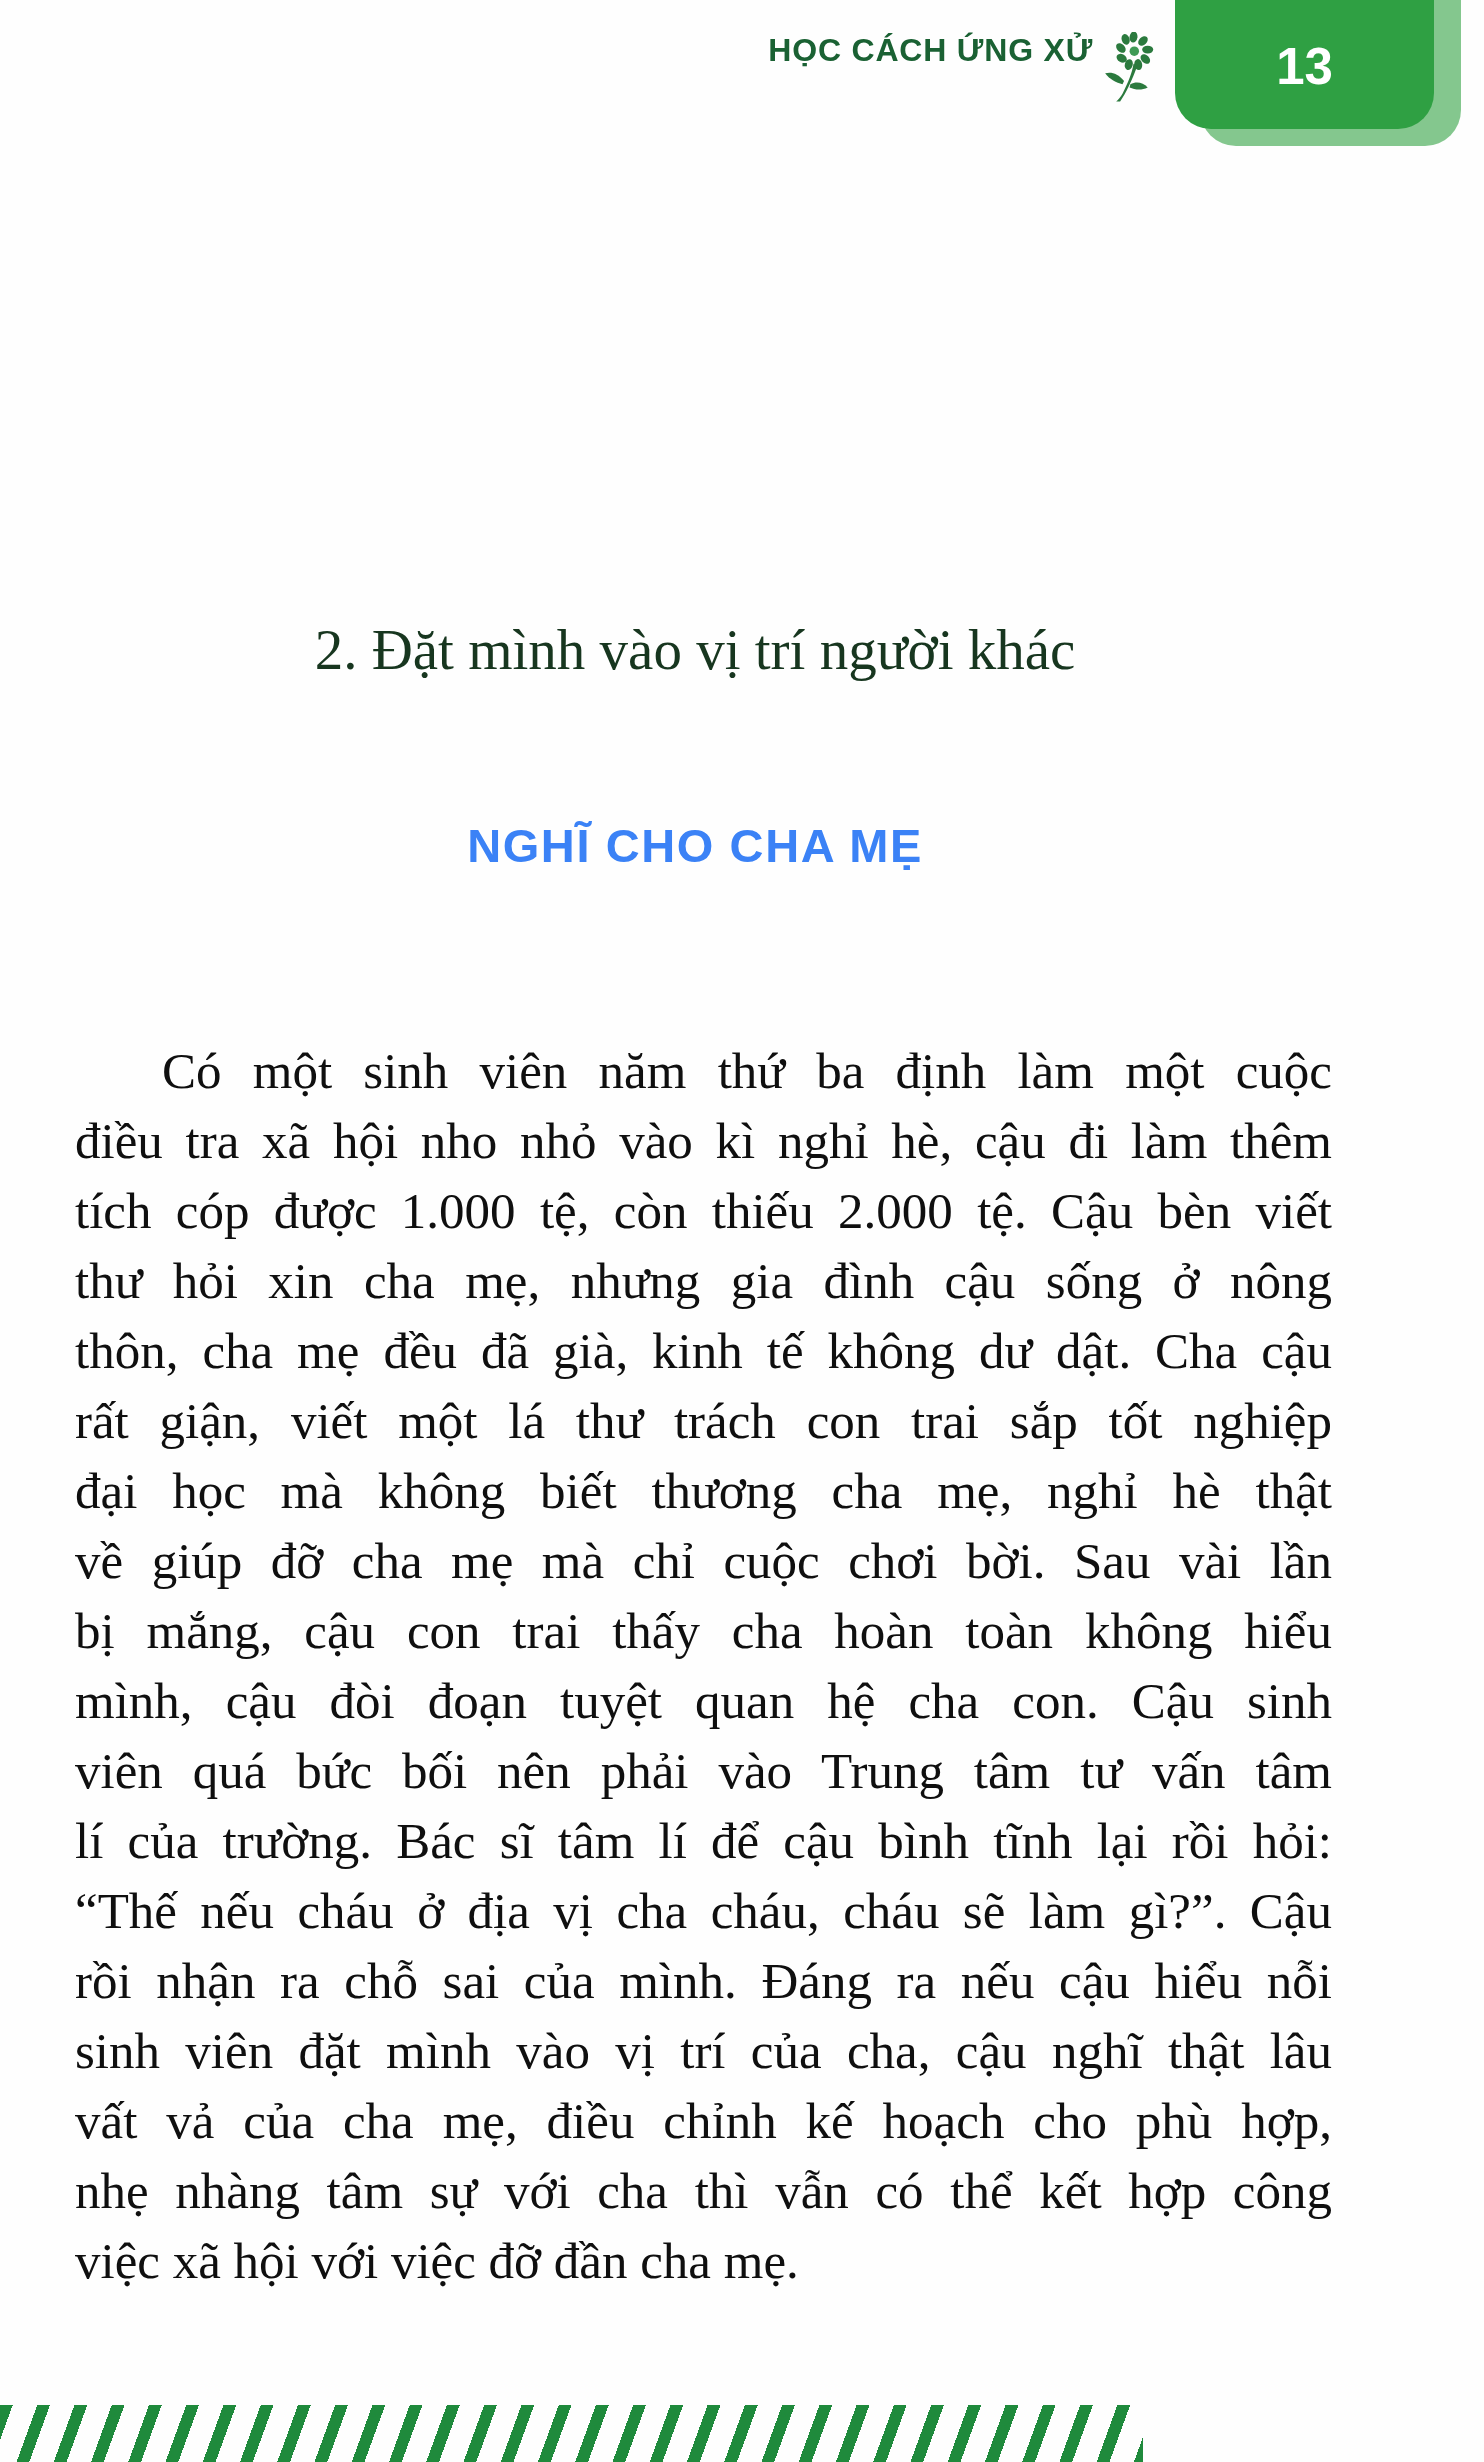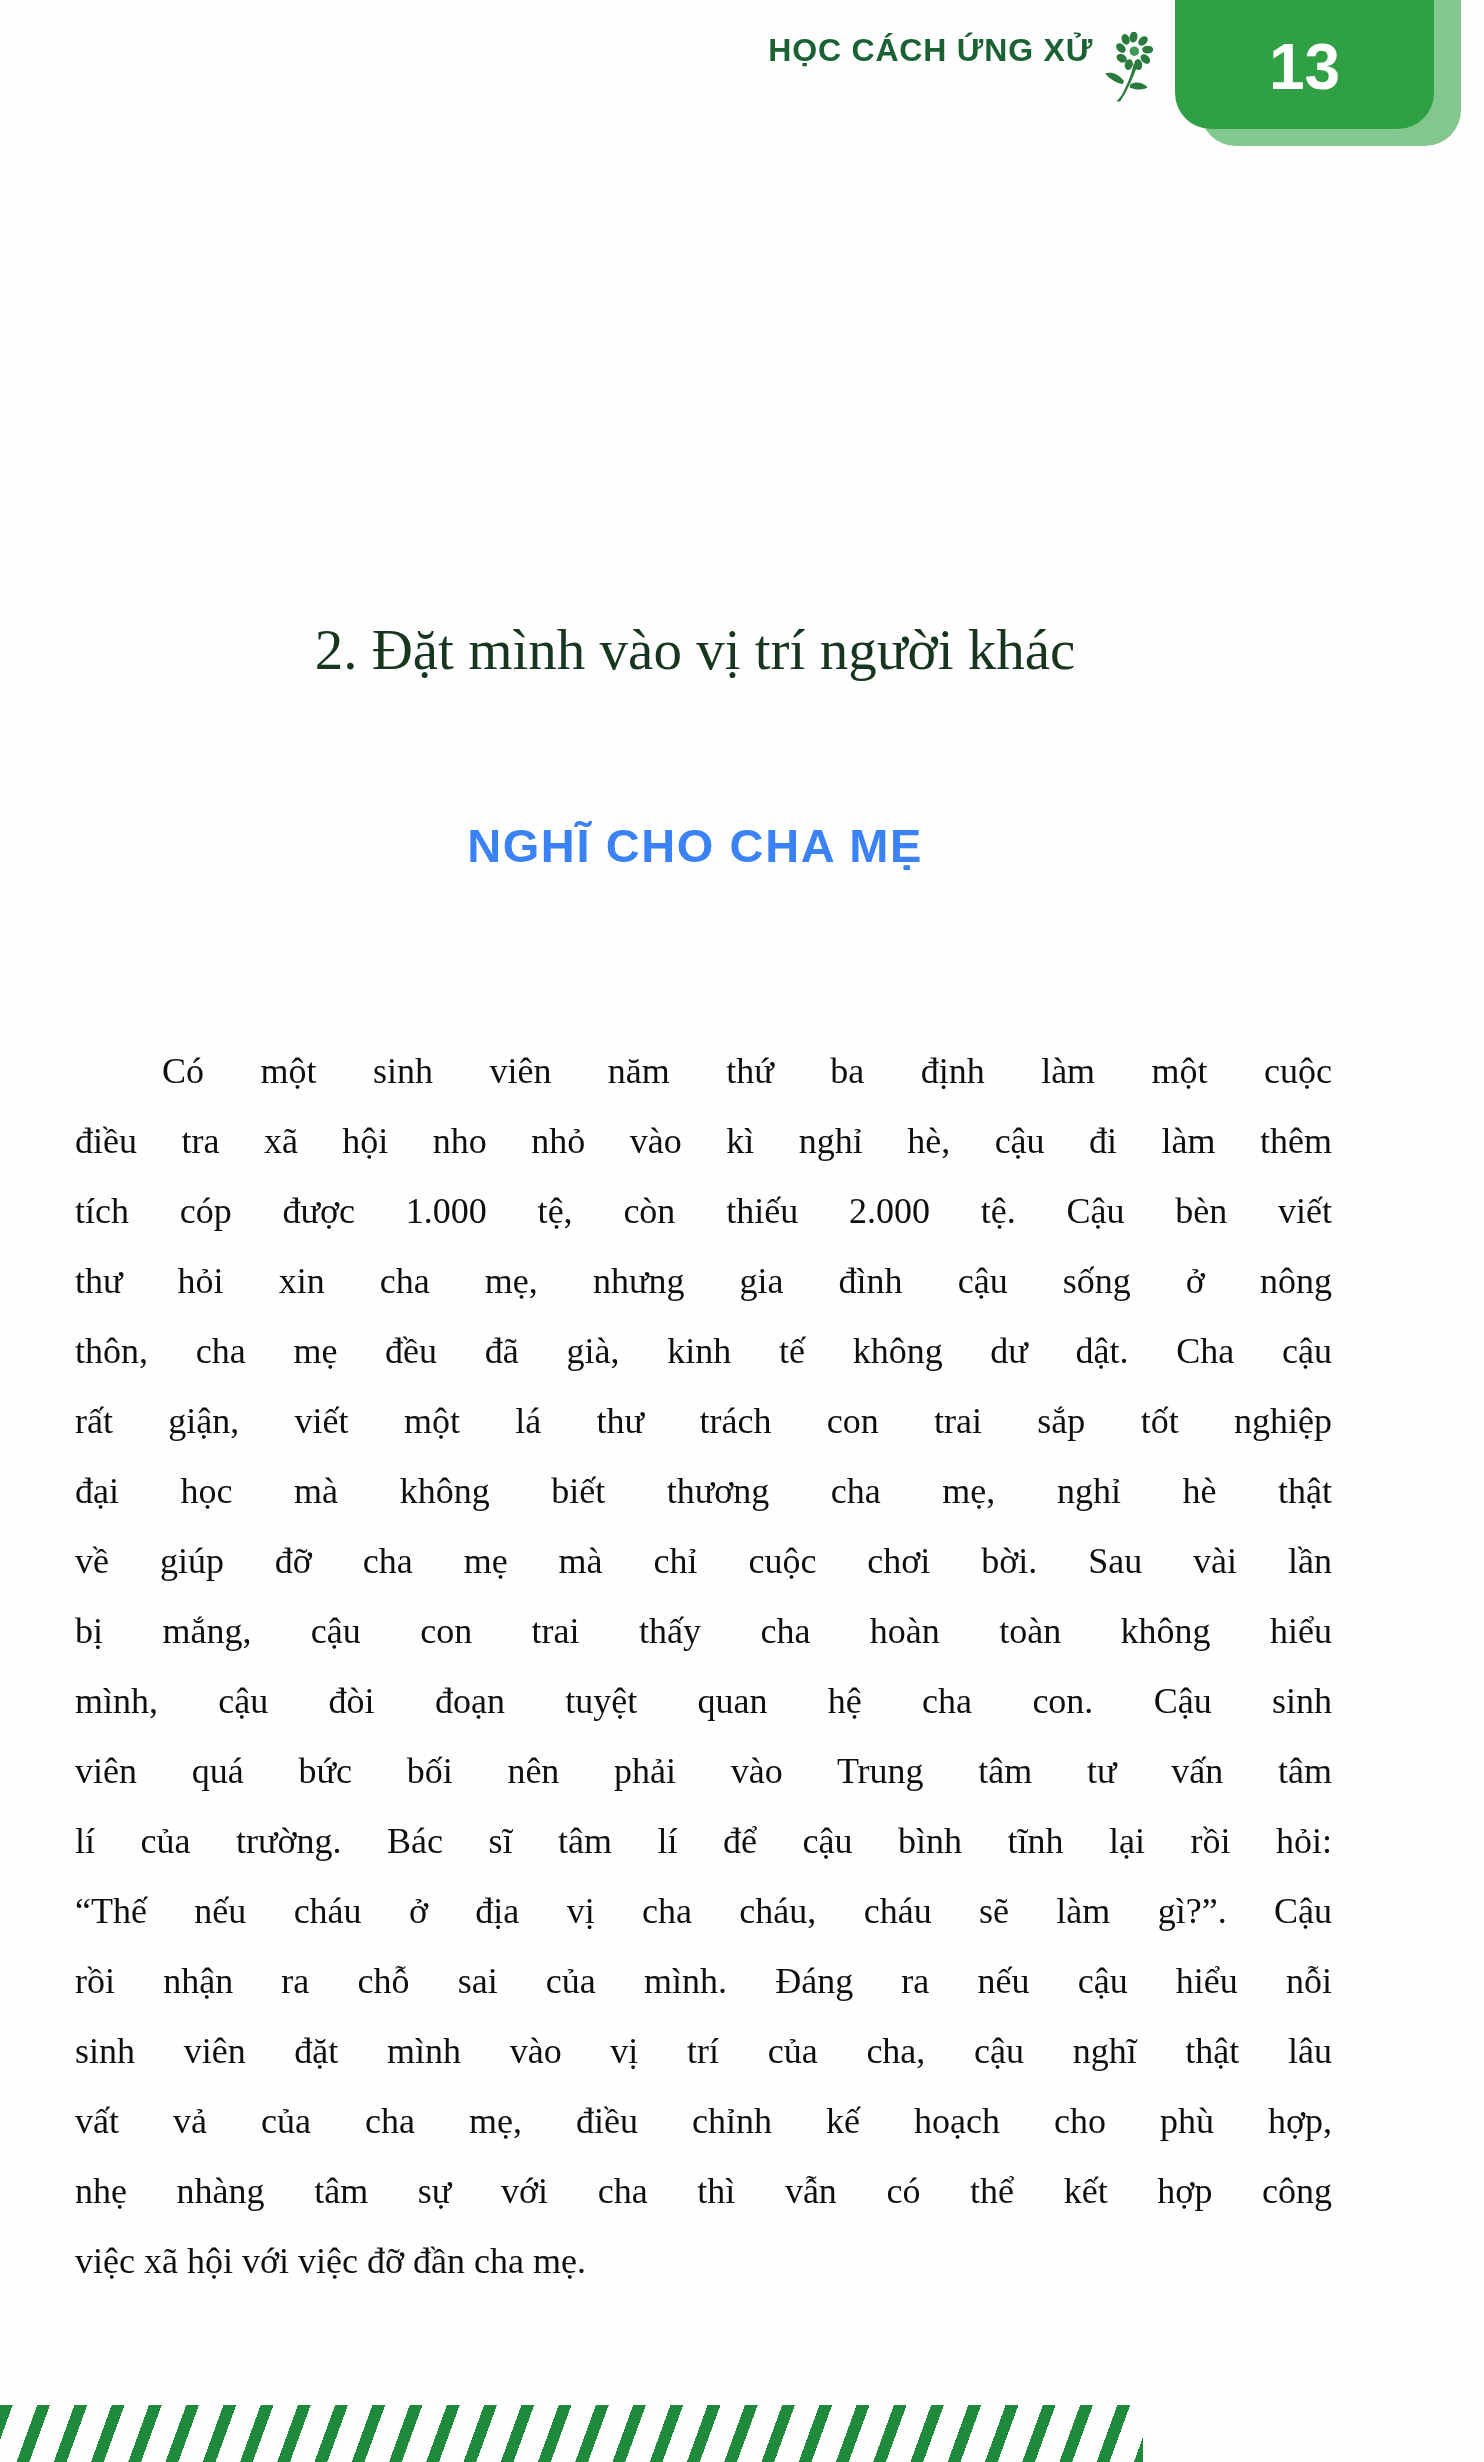"13" .page-num { font-size: 64px -> 51px }
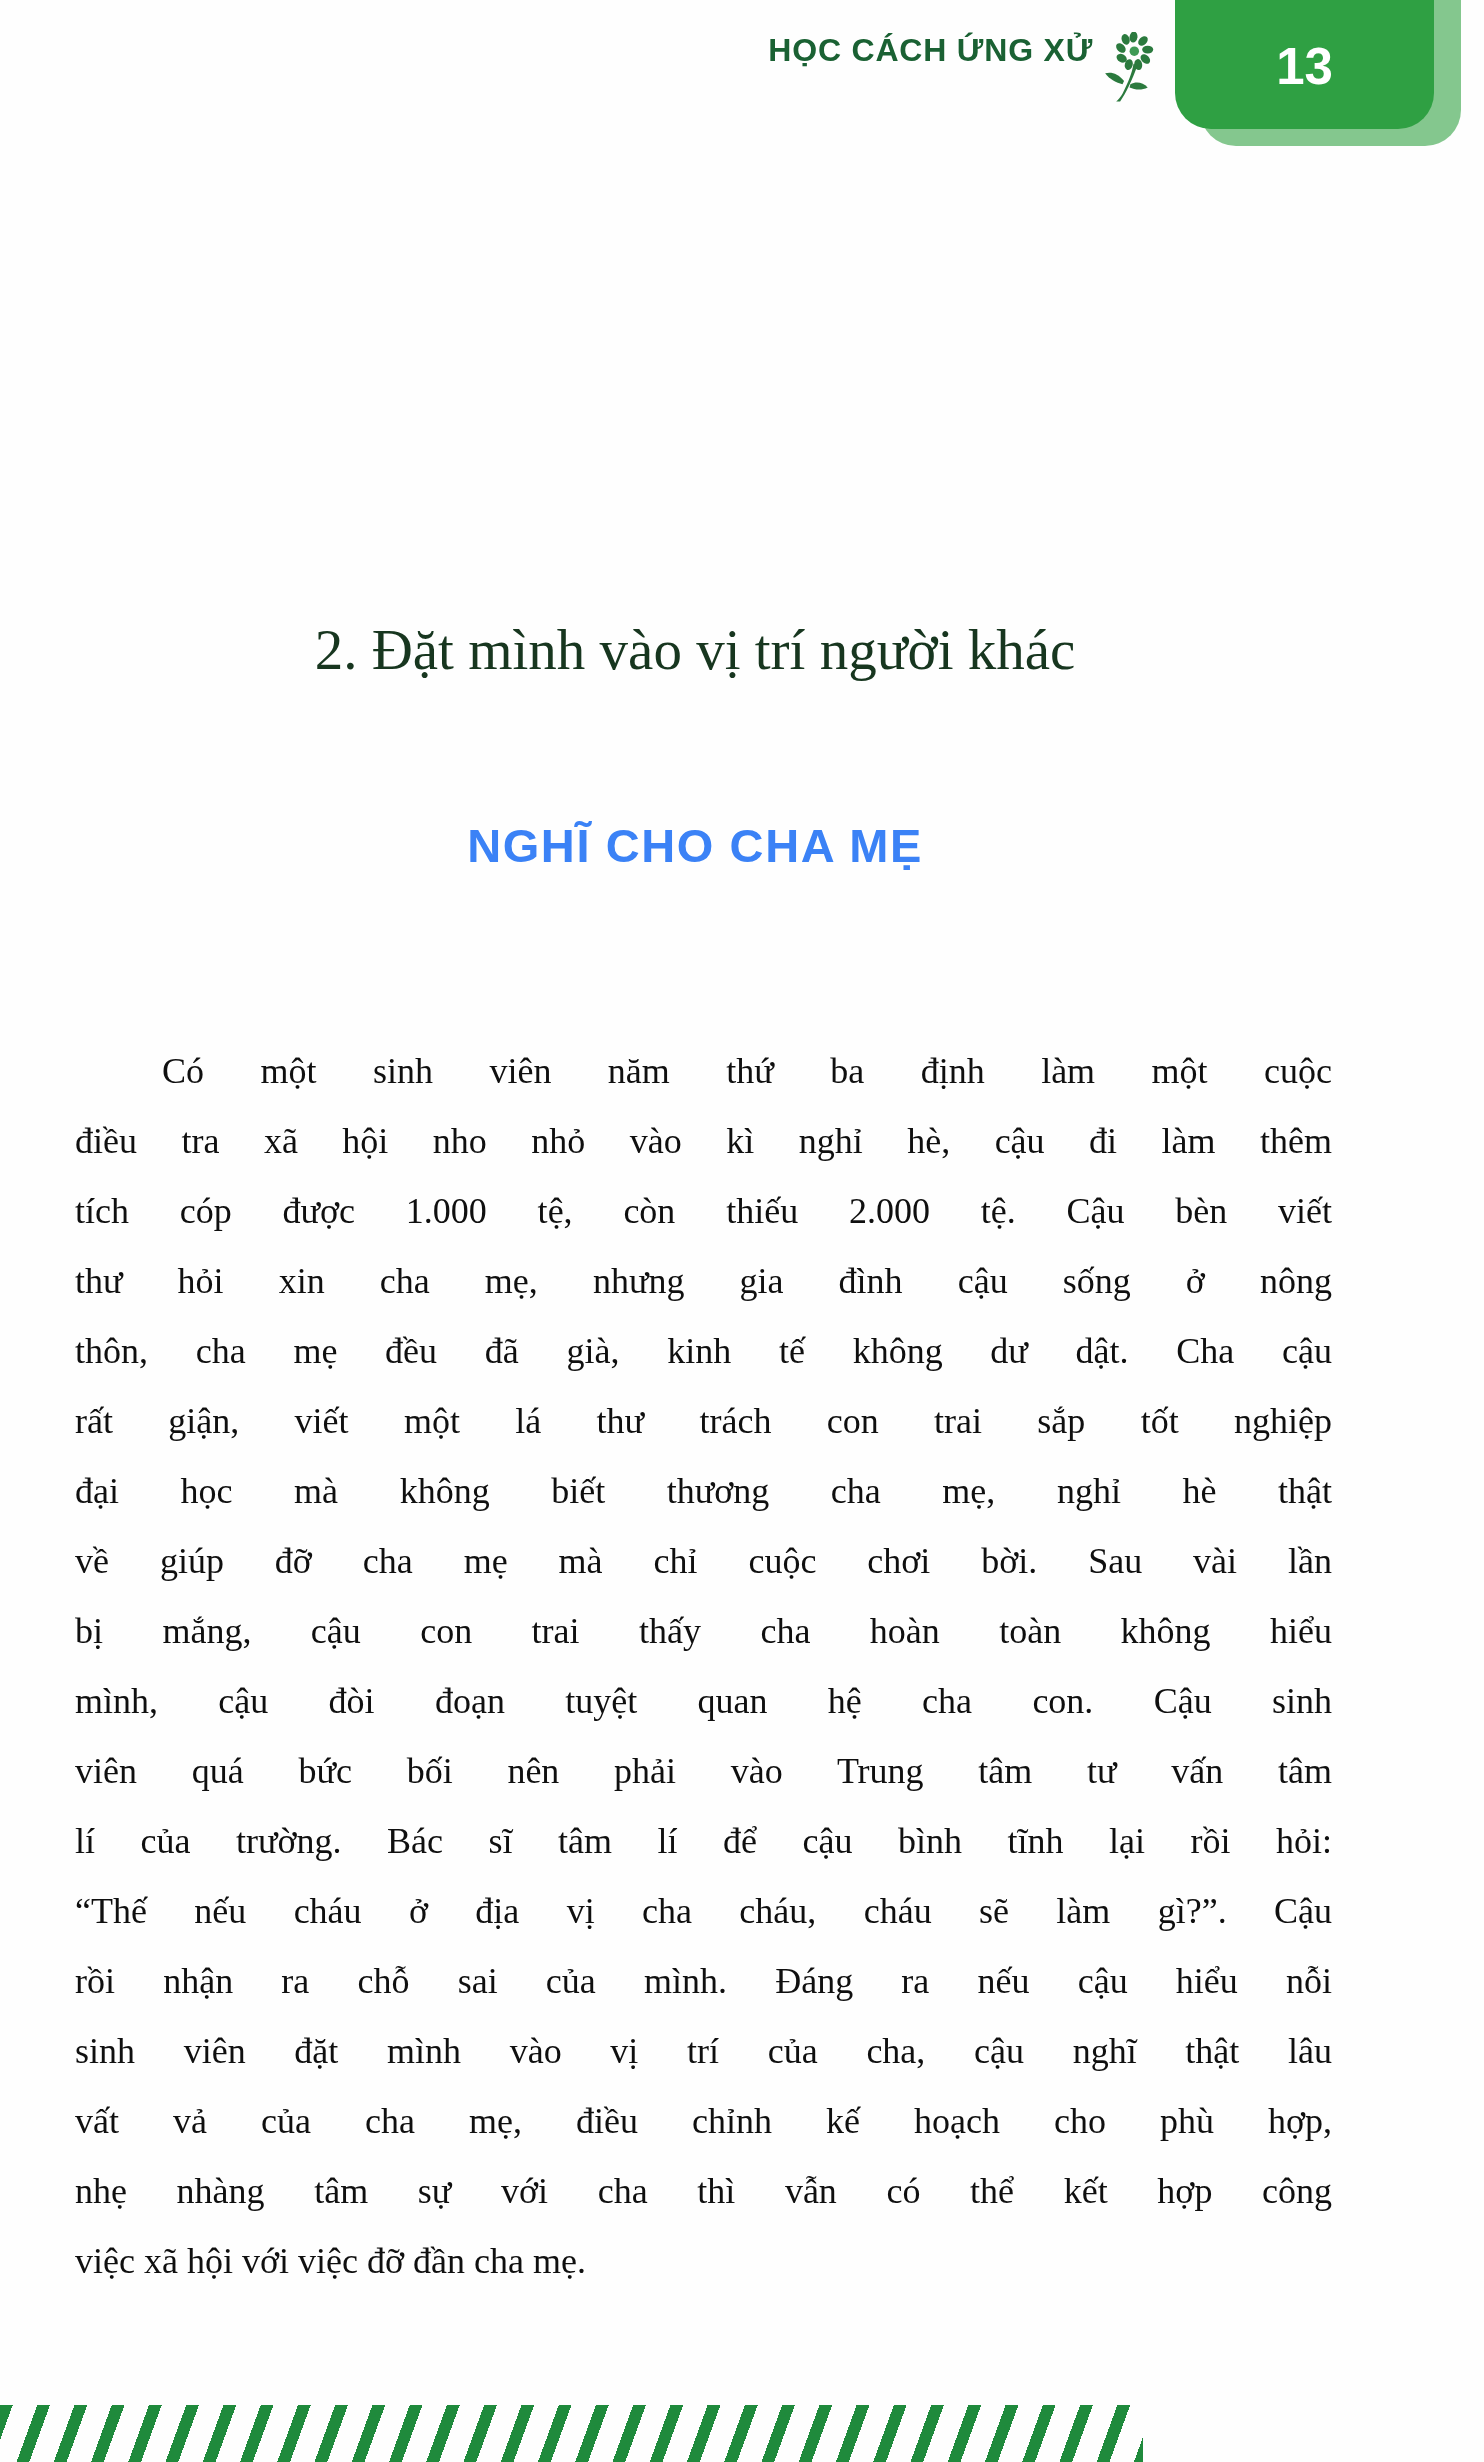"Có một sinh viên năm" .body-text { font-size: 36px -> 51px }
